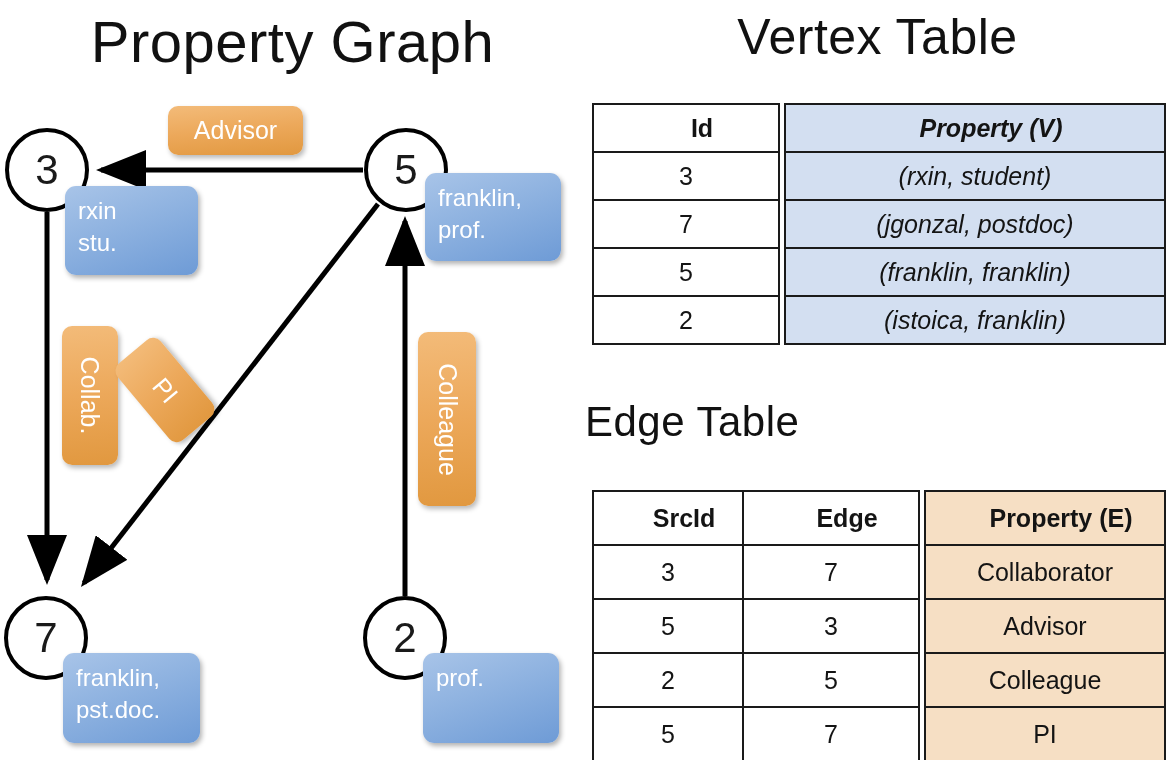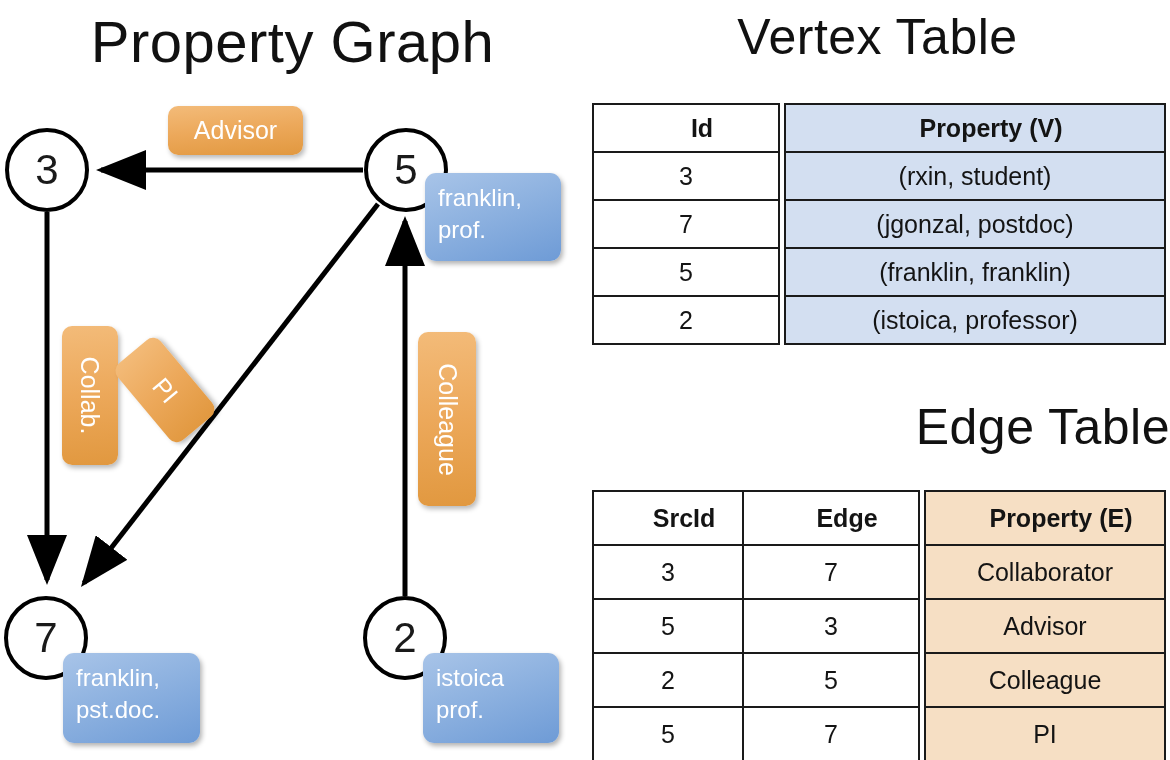"Property (V)" .data-table td.prop-v { font-style: none -> italic }
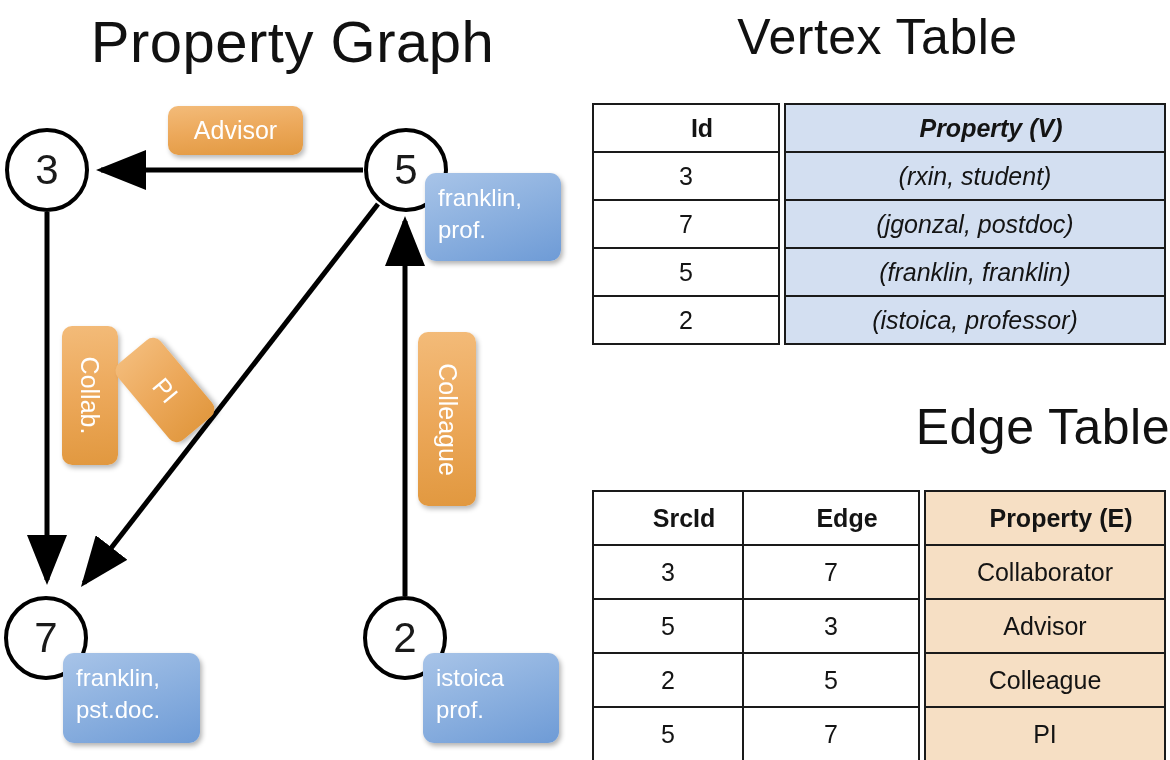"rxin" div.prop-box { html: none -> <div> <div>rxin</div> <div>stu.</div> </div> }
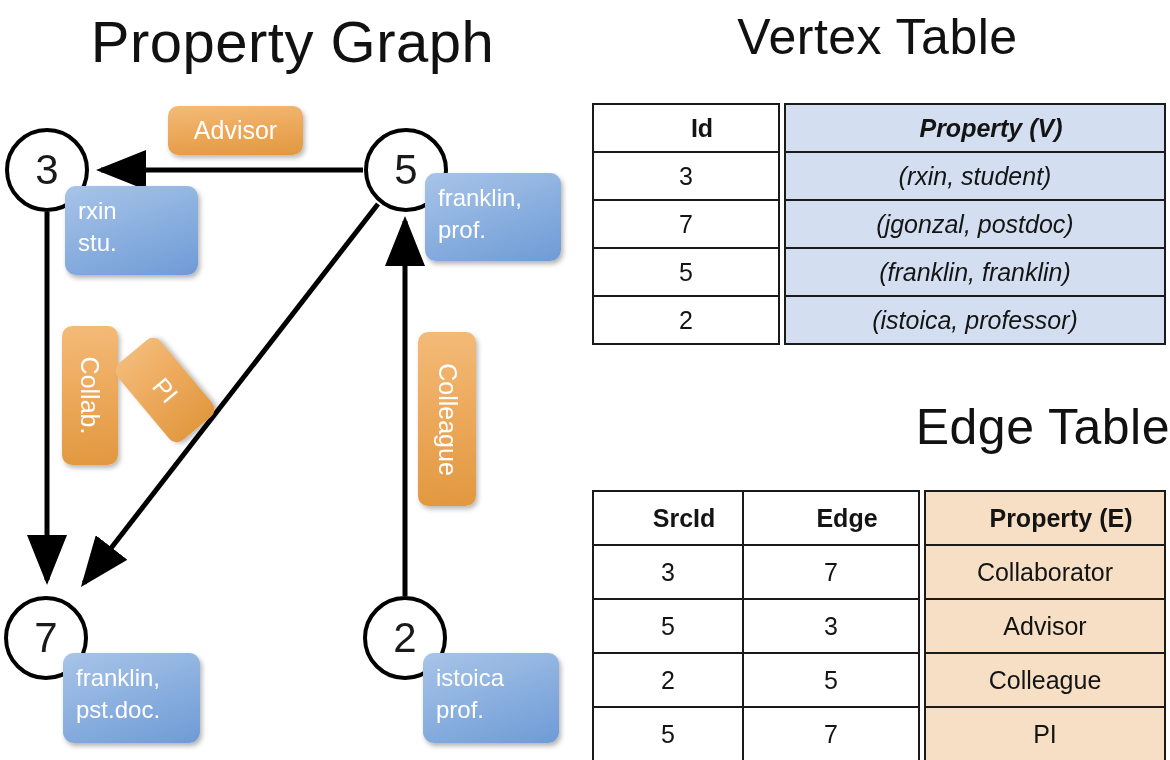"(istoica, professor)" td.prop-v { text: professor -> franklin }
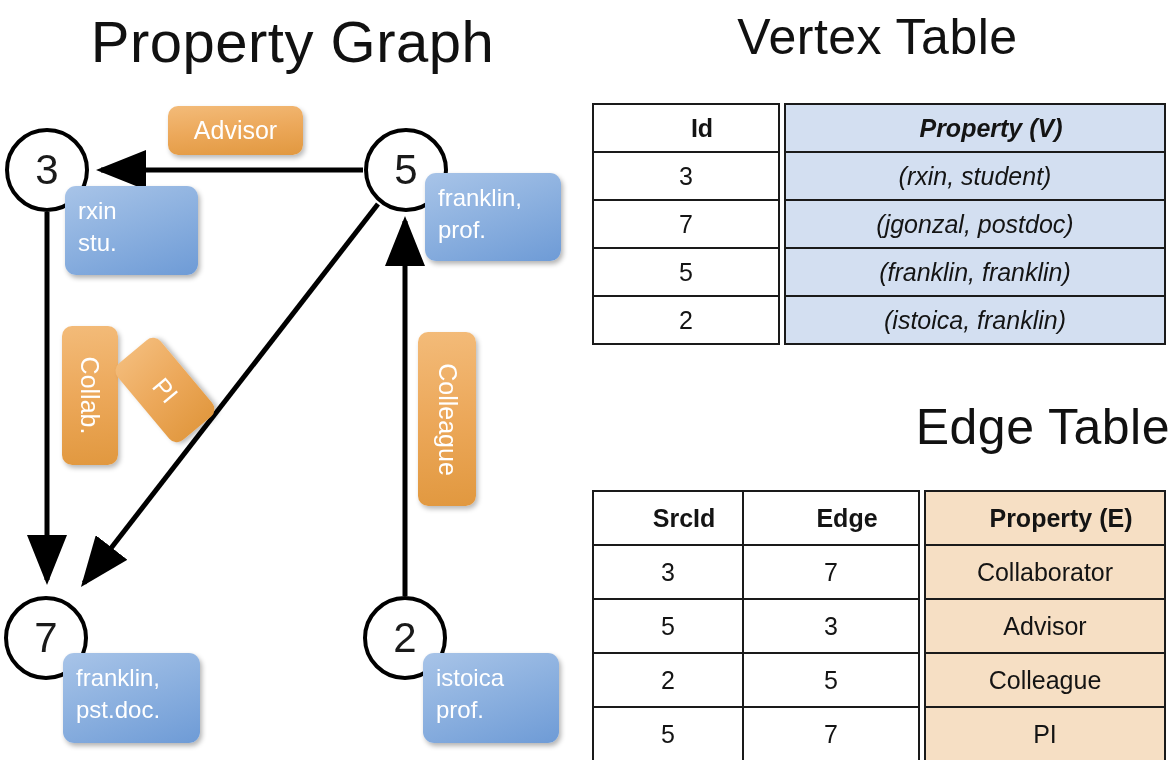"Edge Table" #title-edge-table { font-size: 50px -> 42px; text-align: right -> left }
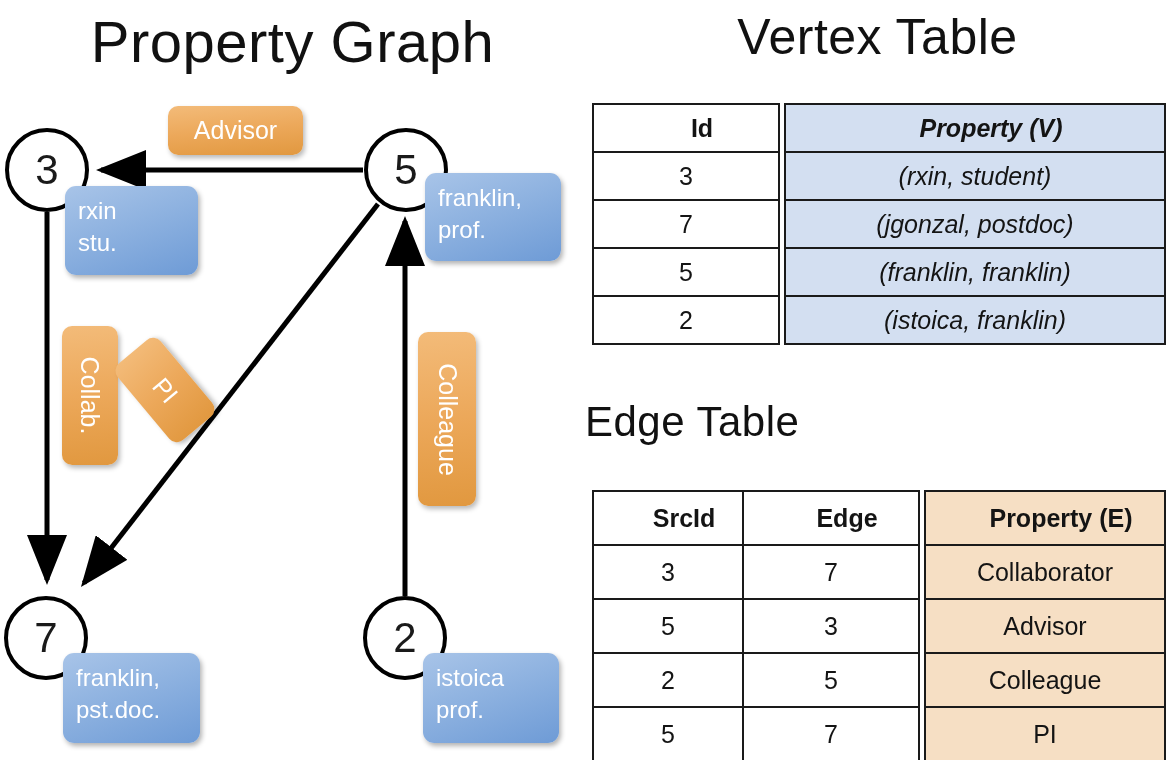"istoica" div { html: <div>istoica</div> -> none }
